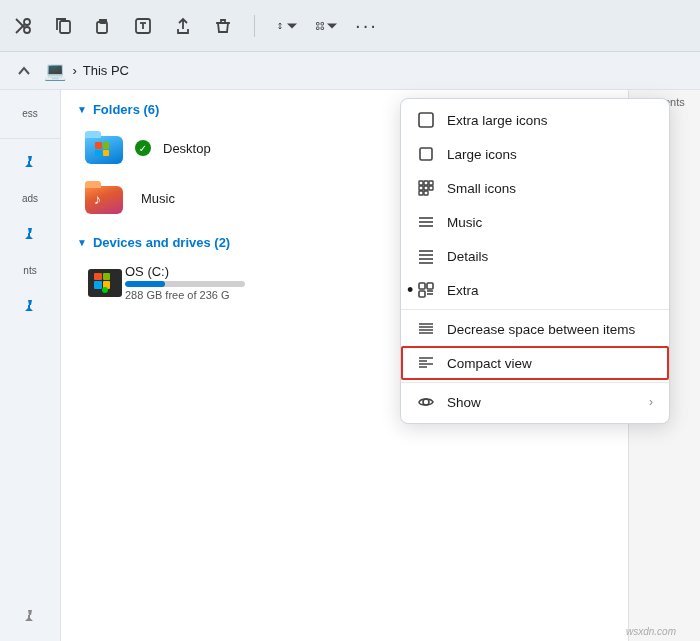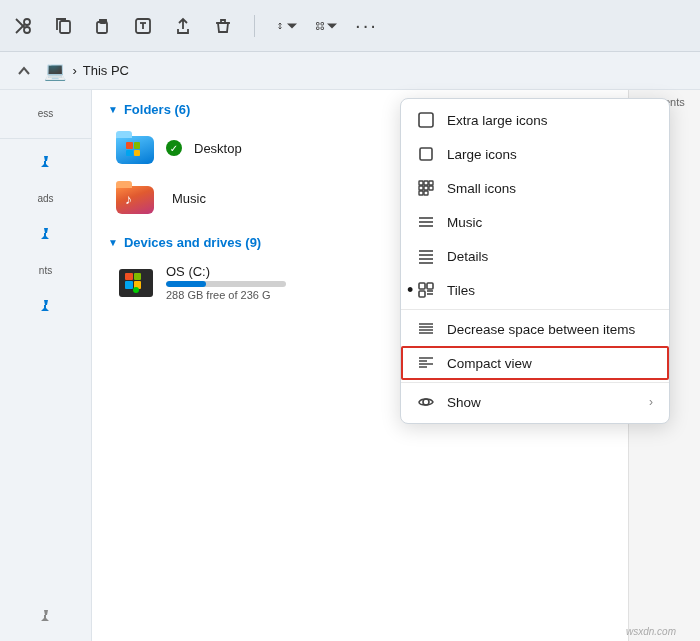"ess" .sidebar { width: 92px -> 61px }
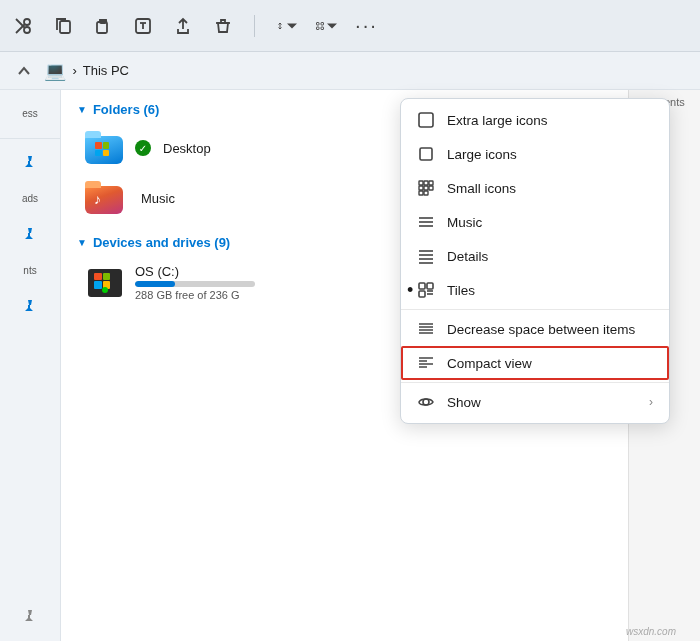"Devices and drives (9)" span { text: 9 -> 2 }
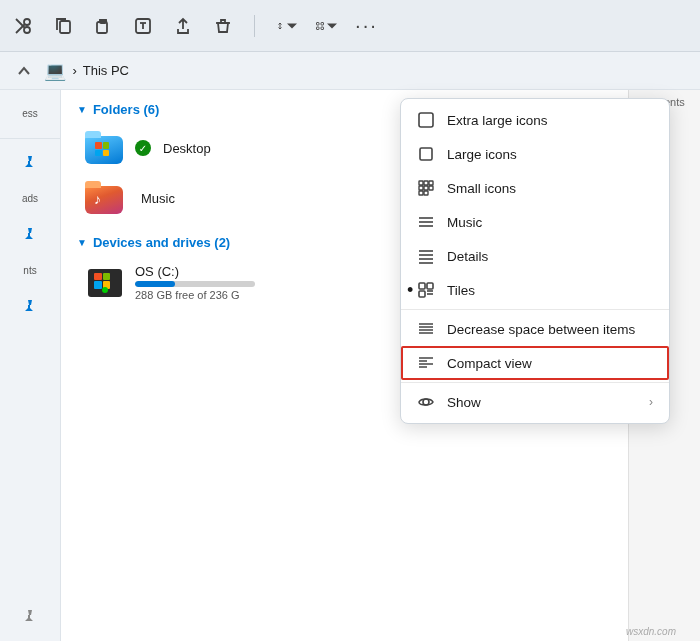"OS (C:)" .drive-item { gap: 10px -> 0 }
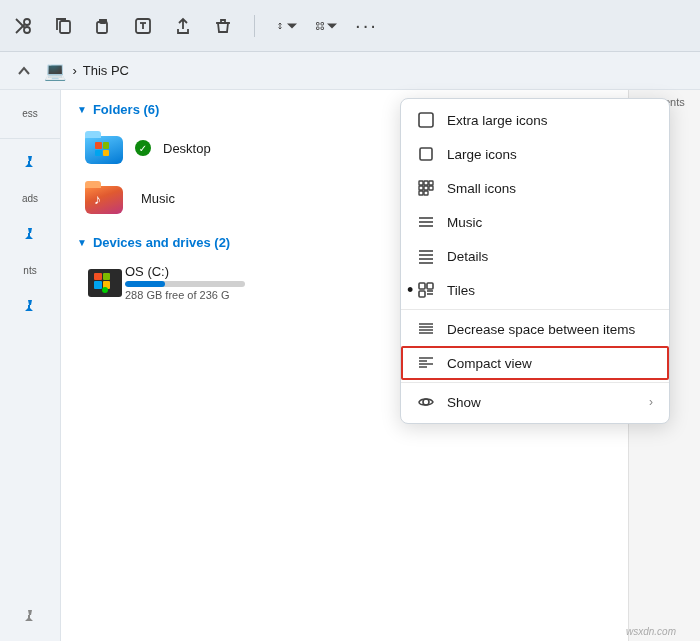"Tiles" span.menu-label { text: Tiles -> Extra }
